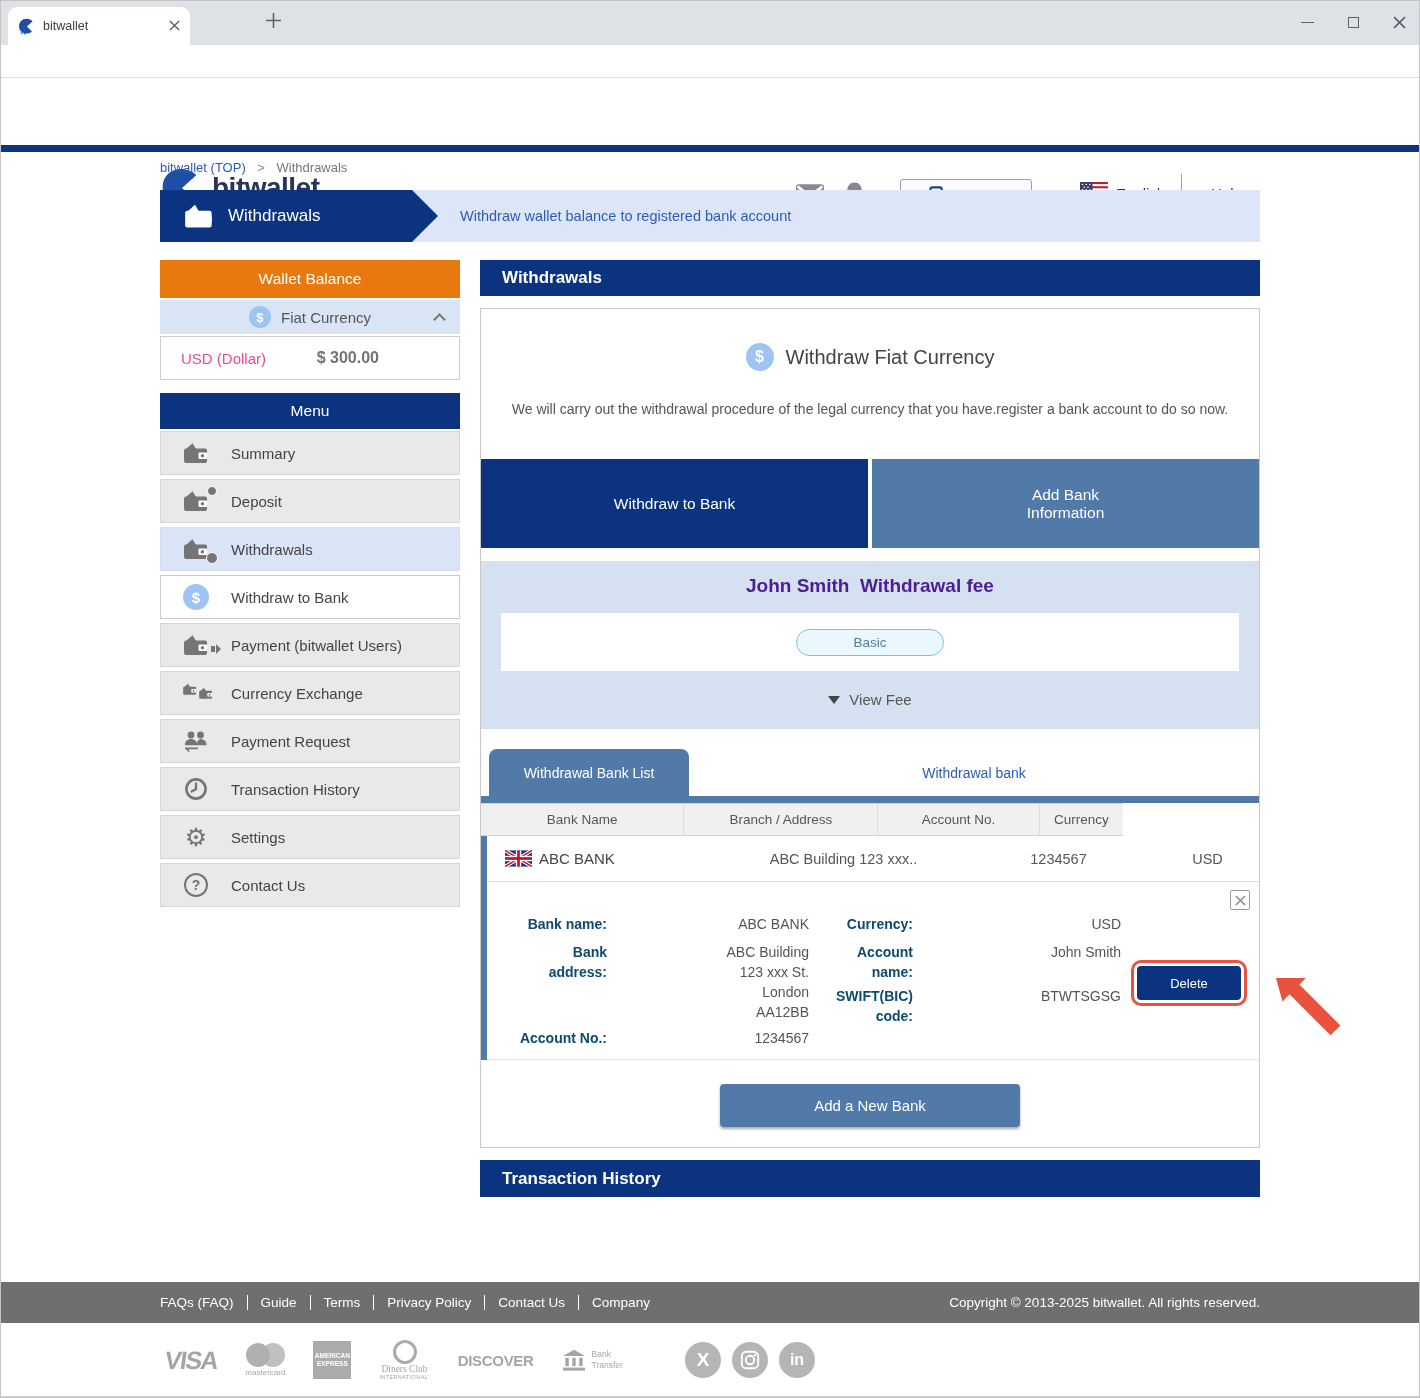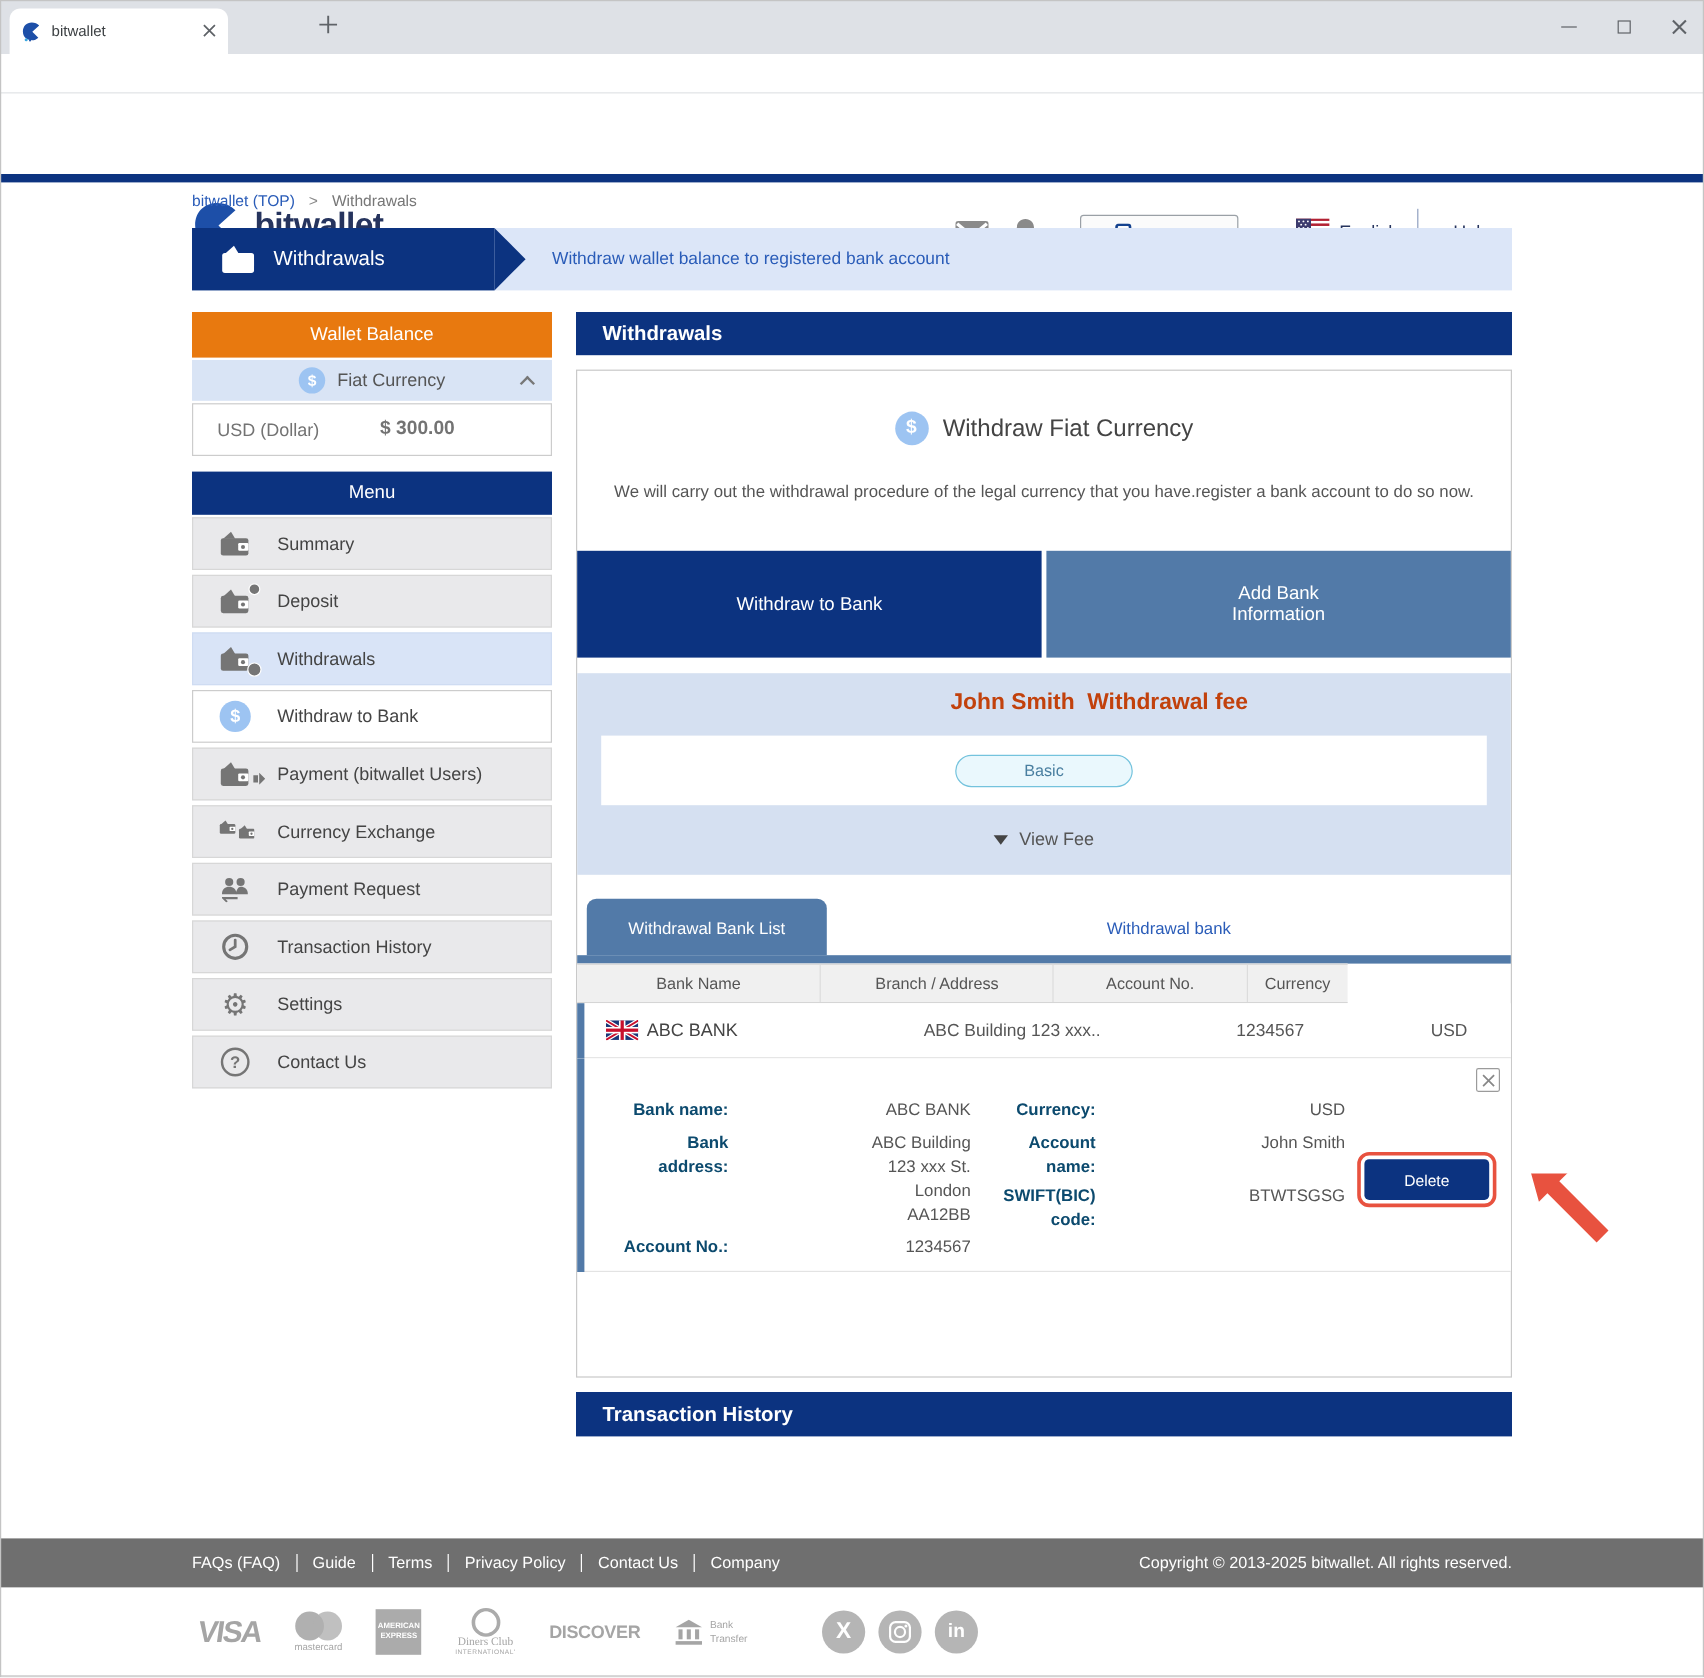"USD (Dollar)" .usd-cur { color: #737373 -> #ec4899 }
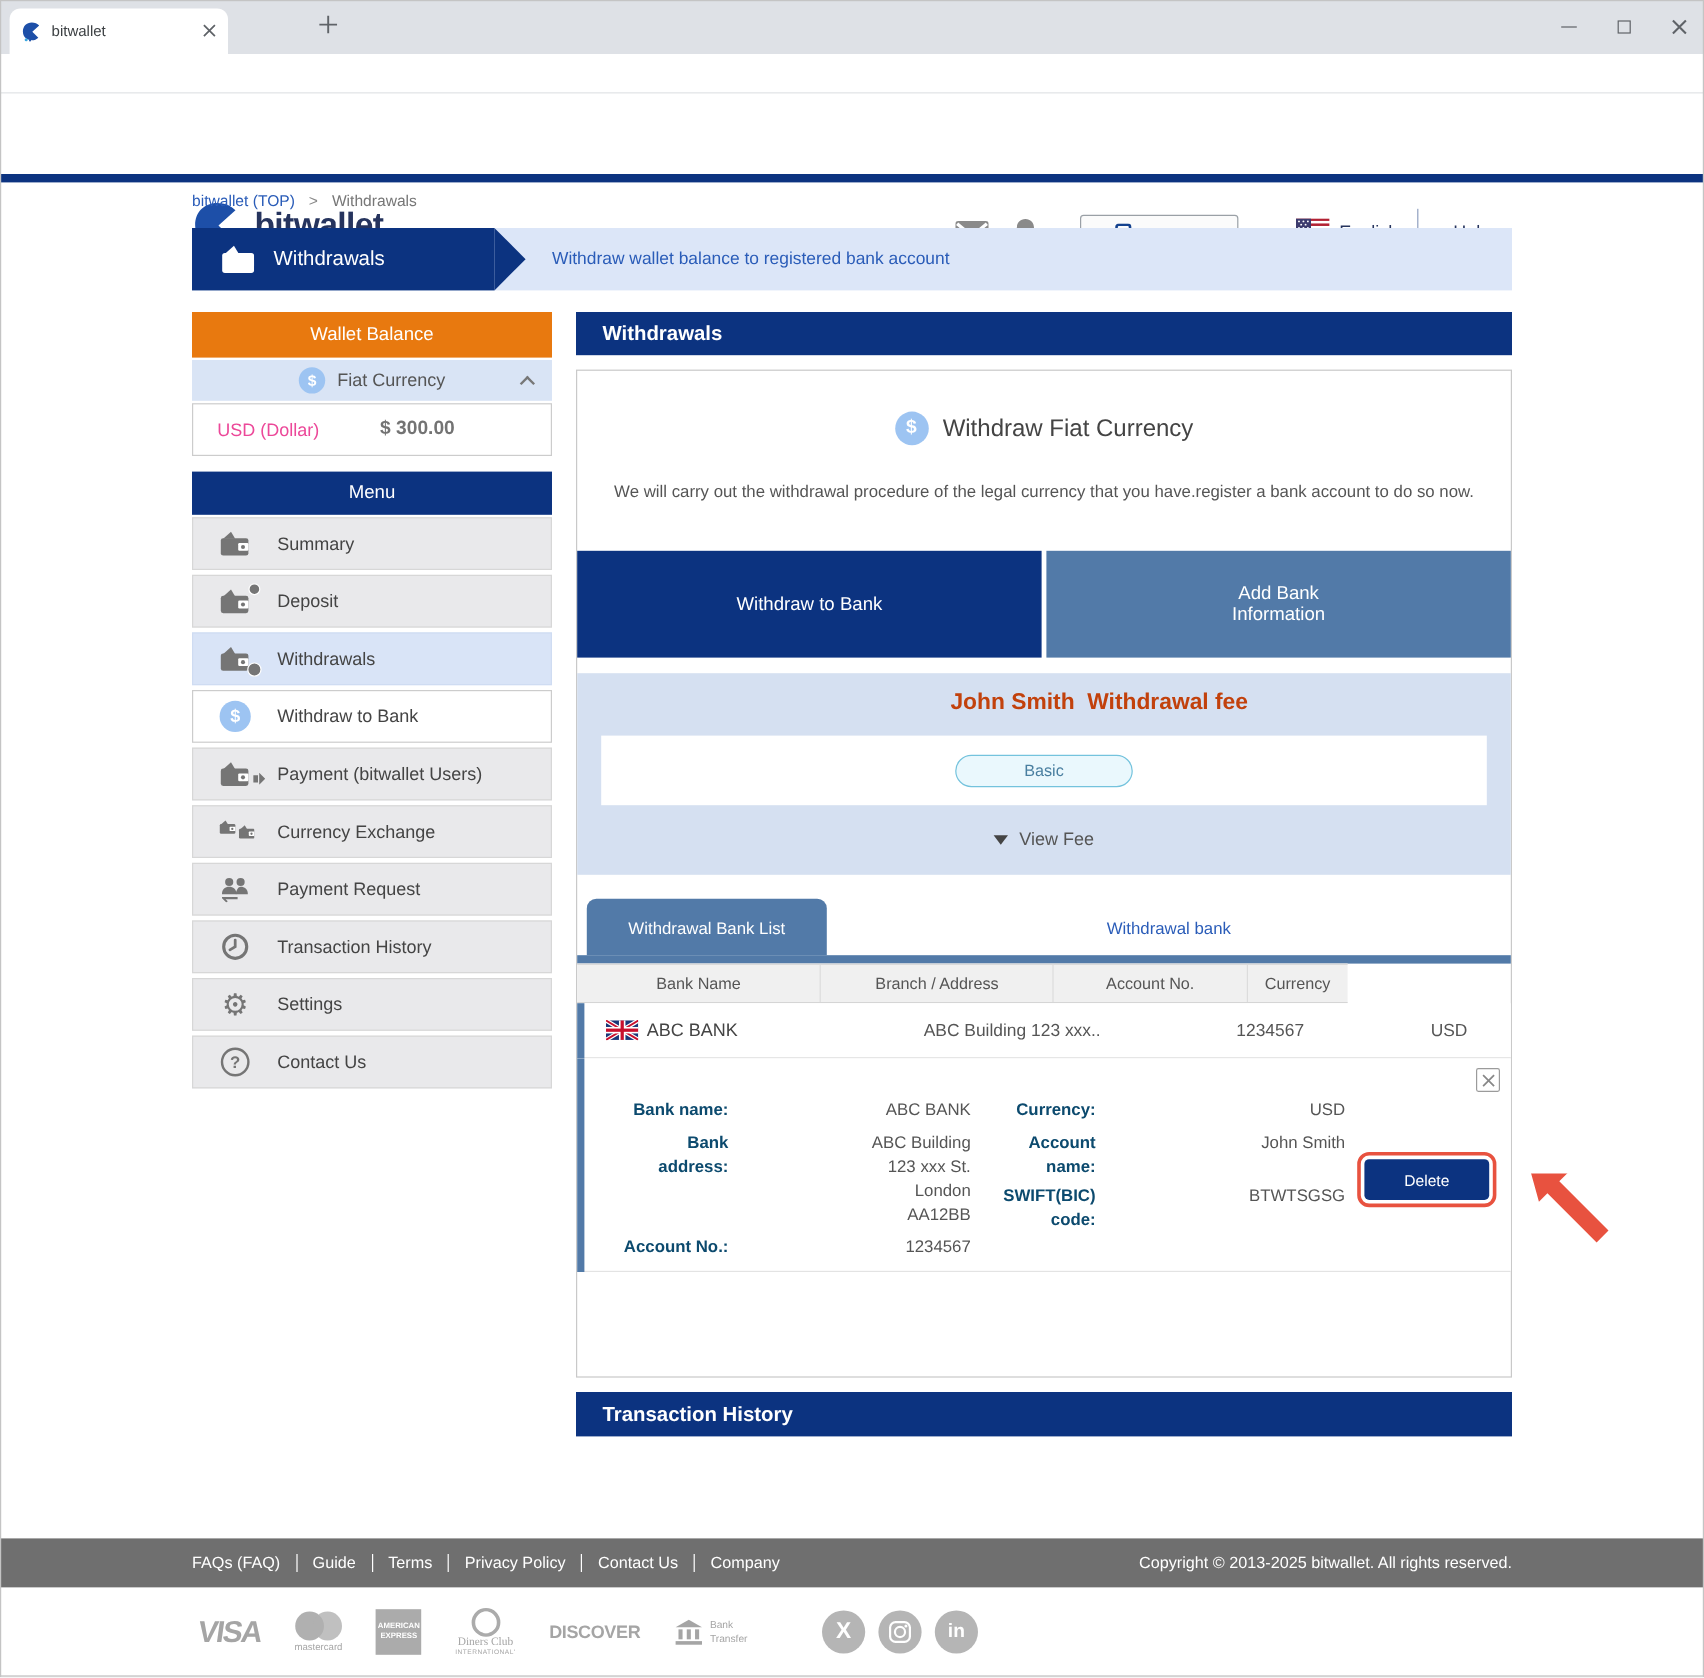"John Smith Withdrawal fee" .fee-title { color: #c2410c -> #4c1d95; margin-left: 46px -> none }
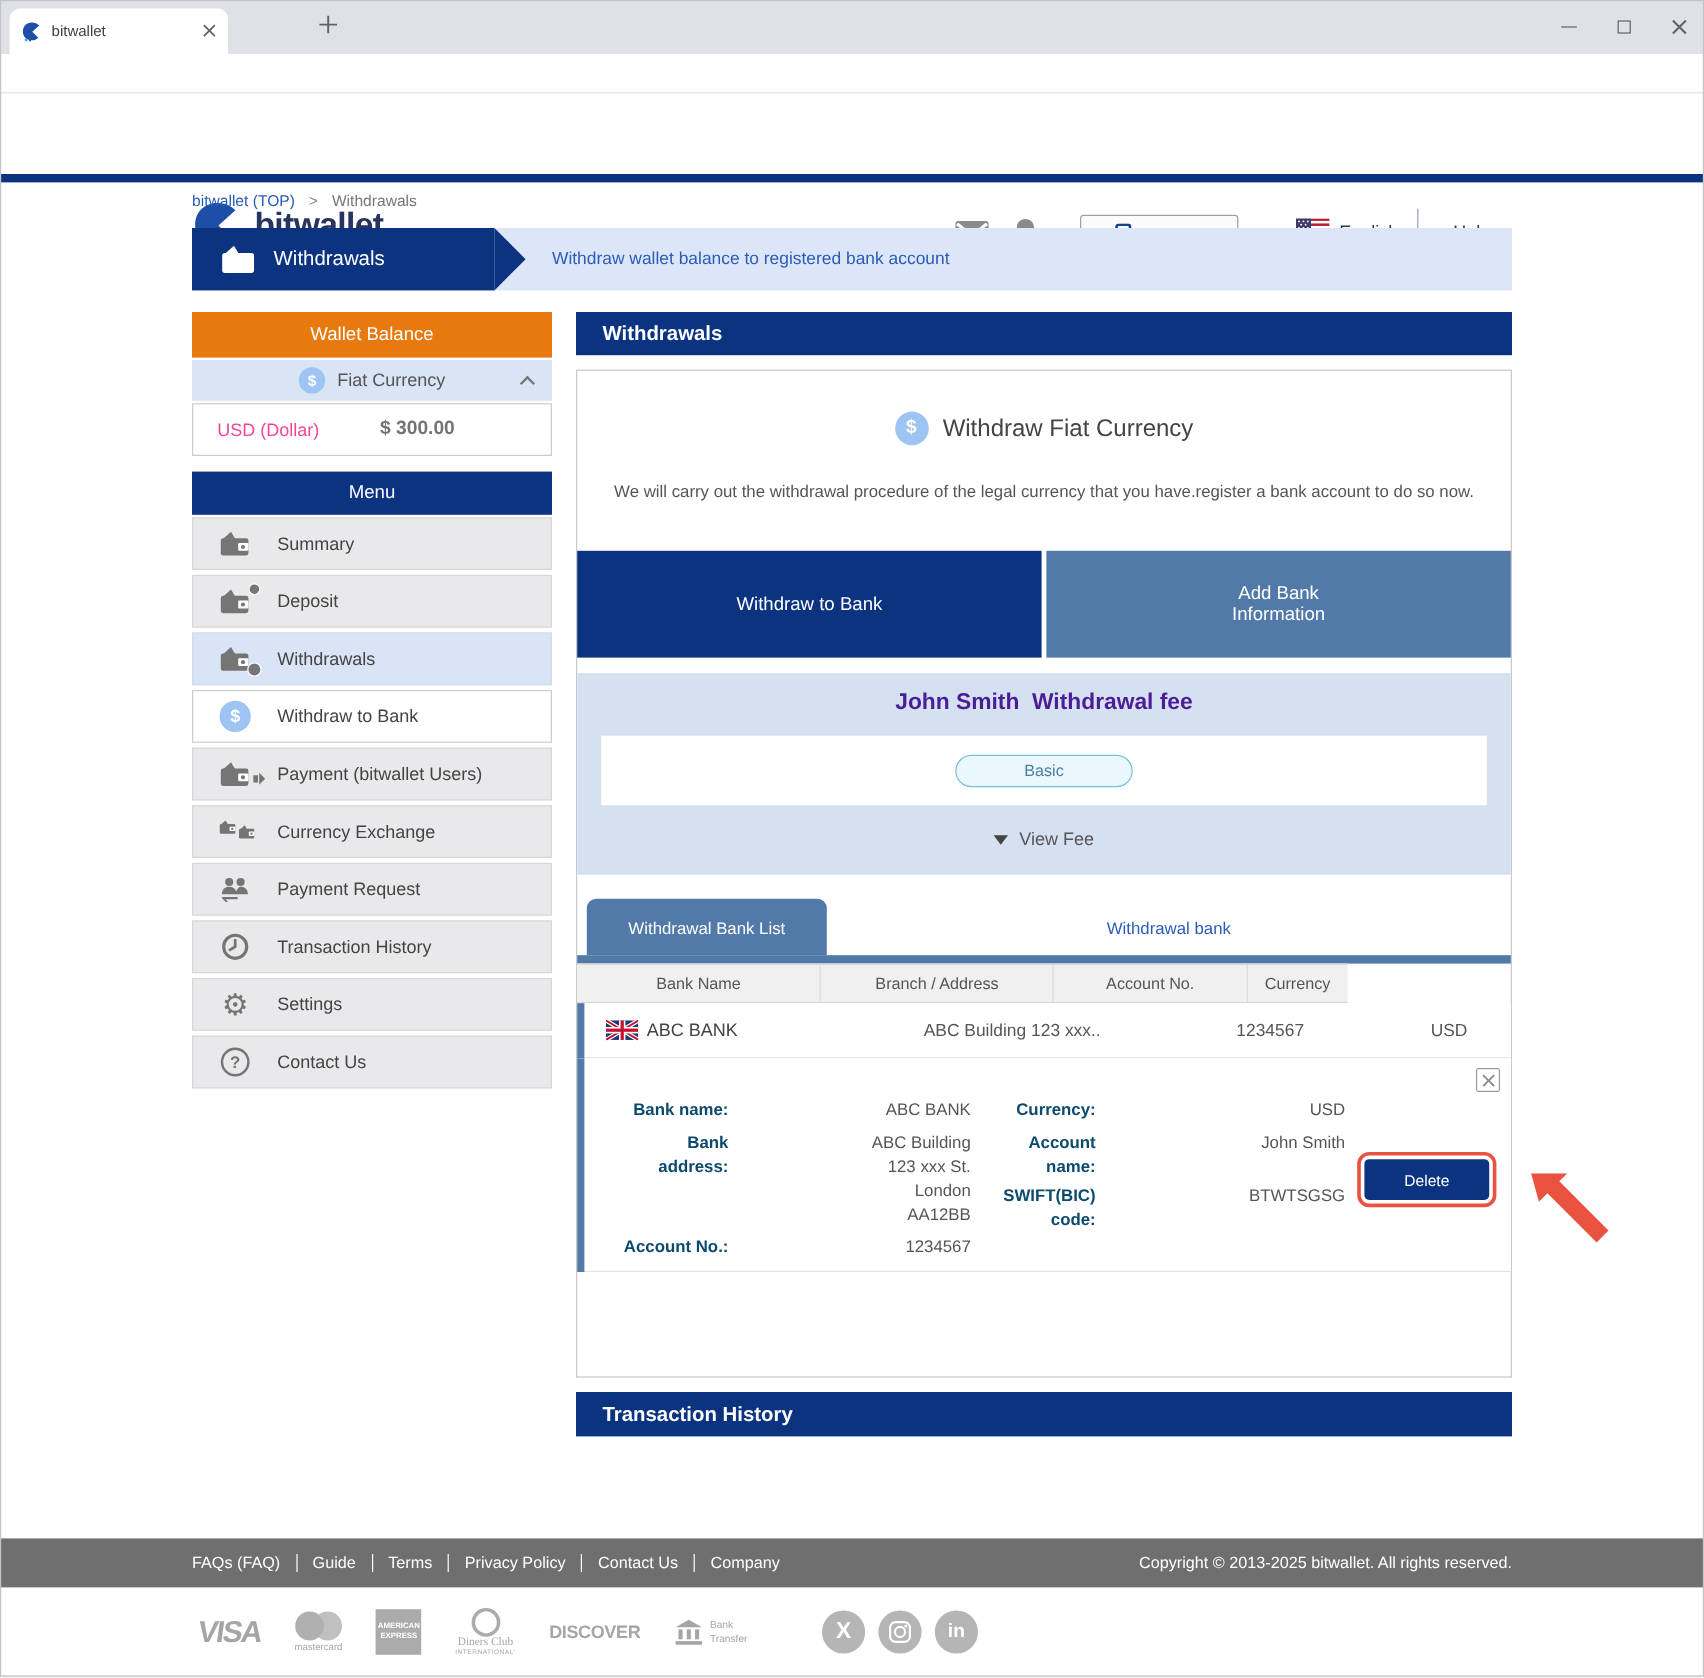"Add a New Bank" div.addbank-btn { html: none -> <div>Add a New Bank</div> }
